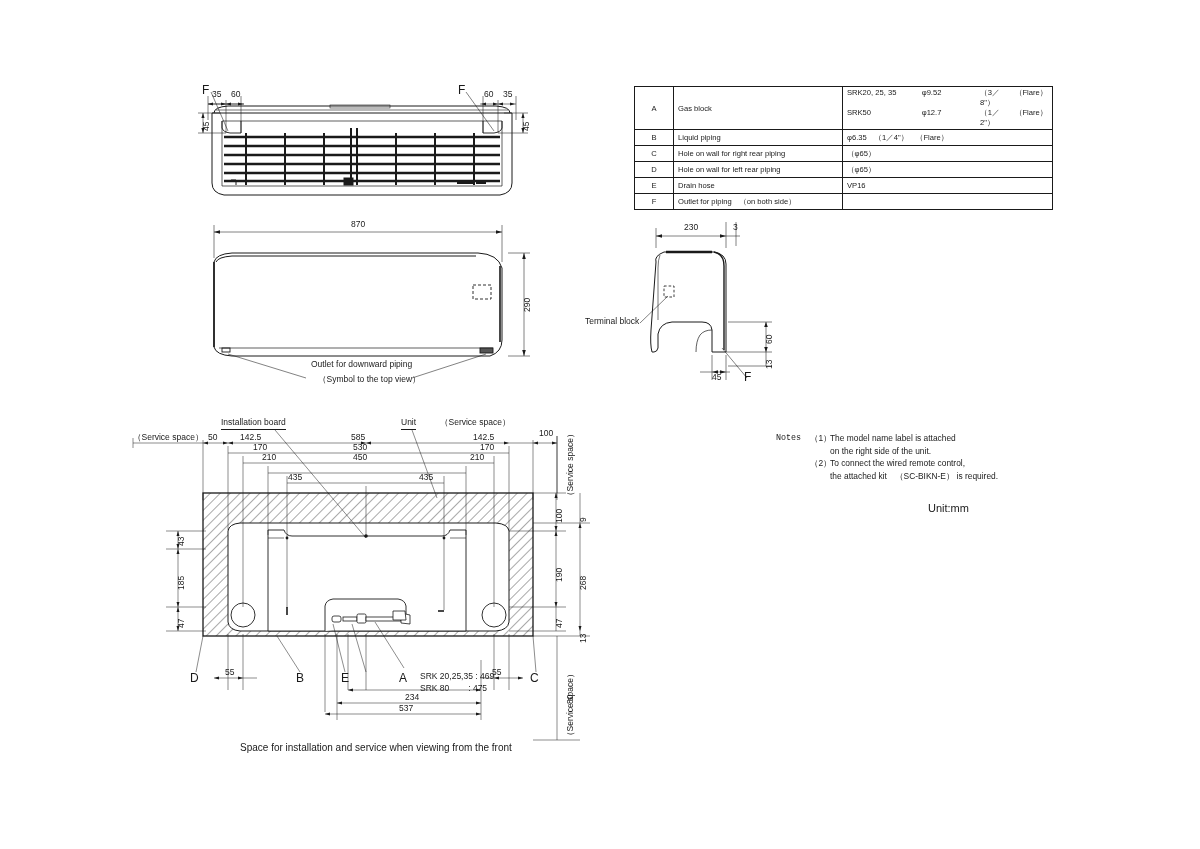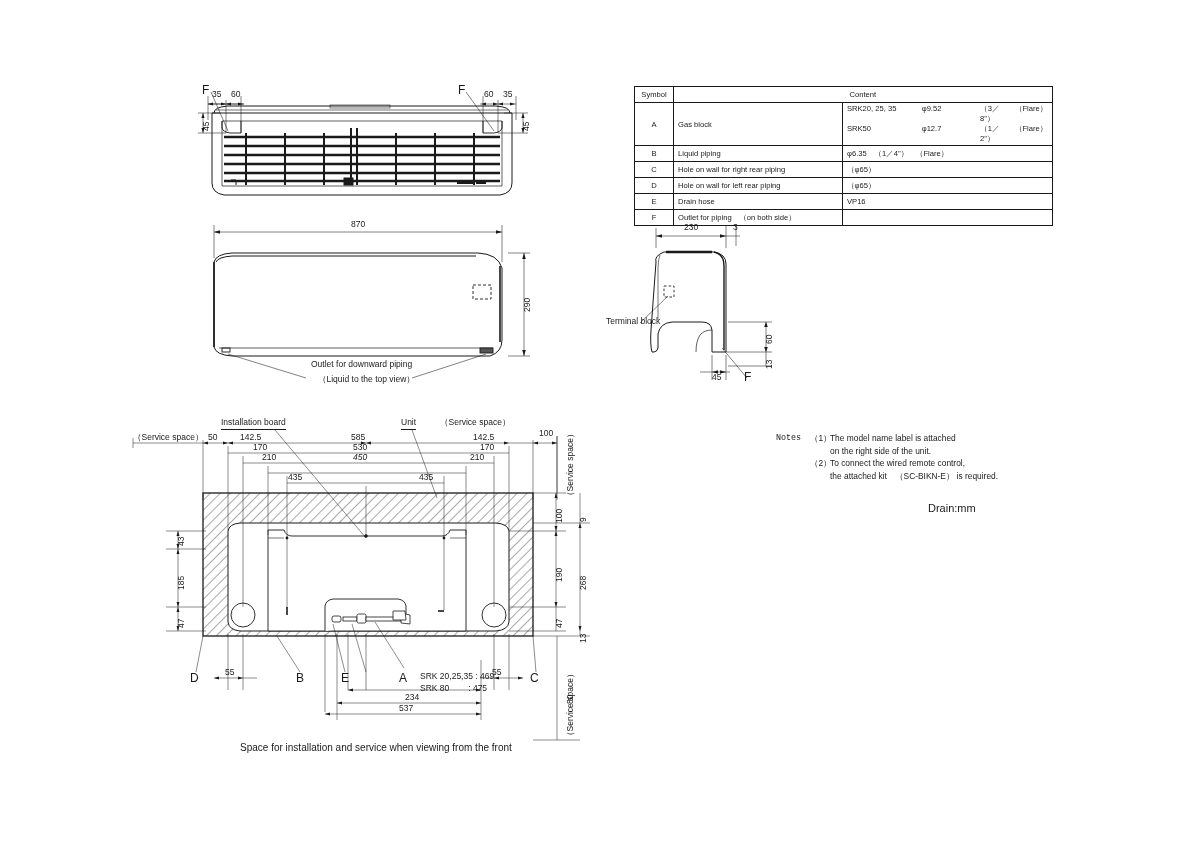"Symbol" tr { html: <tr> <th>Symbol</th> <th>Content</th> </tr> -> none }
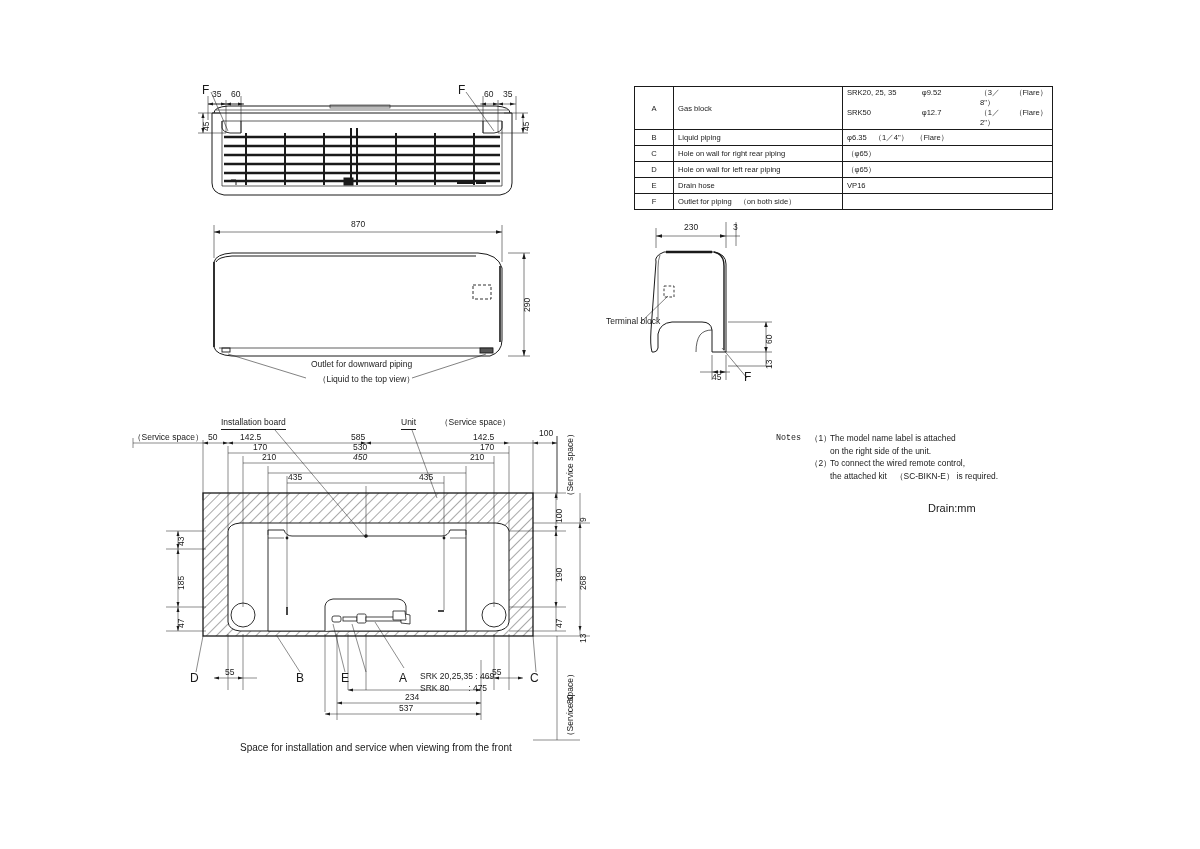"Terminal block" div.t { margin-left: 21px -> none }
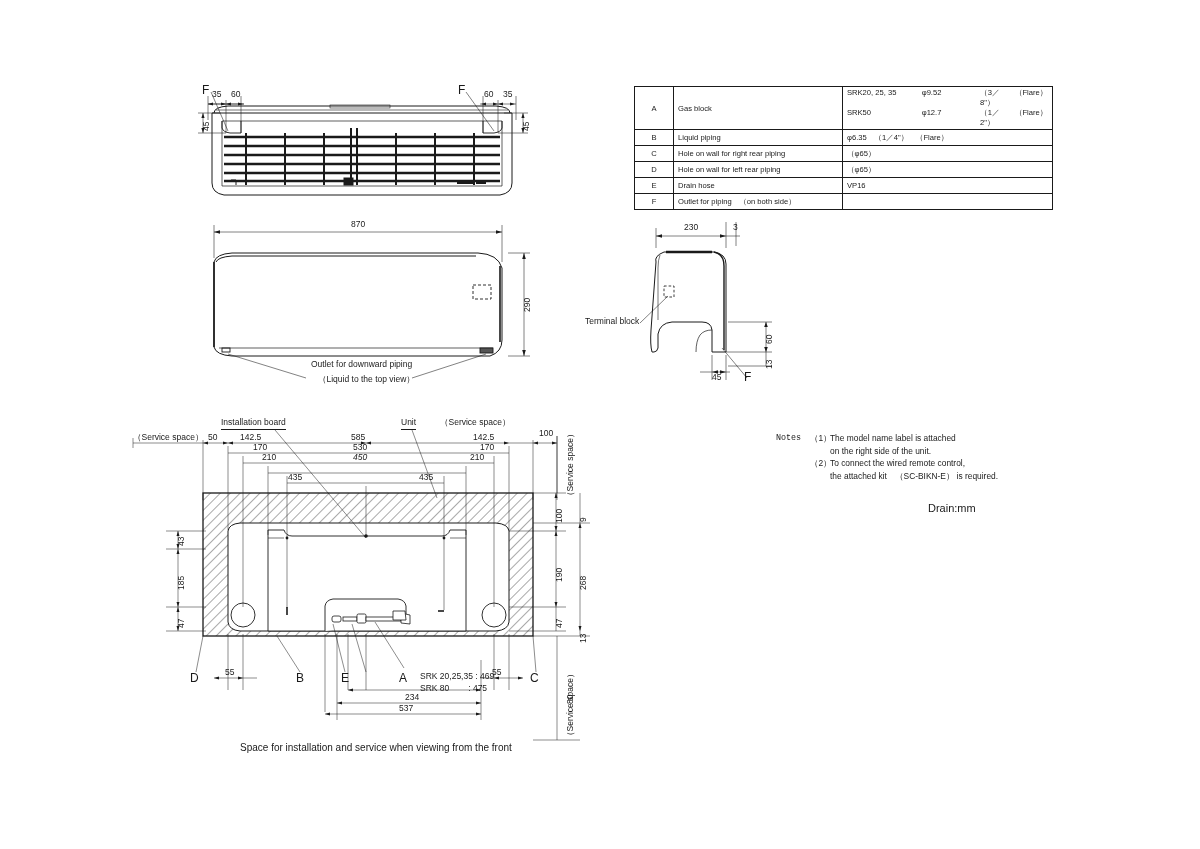"（Liquid to the top view）" div.t { text: Liquid -> Symbol }
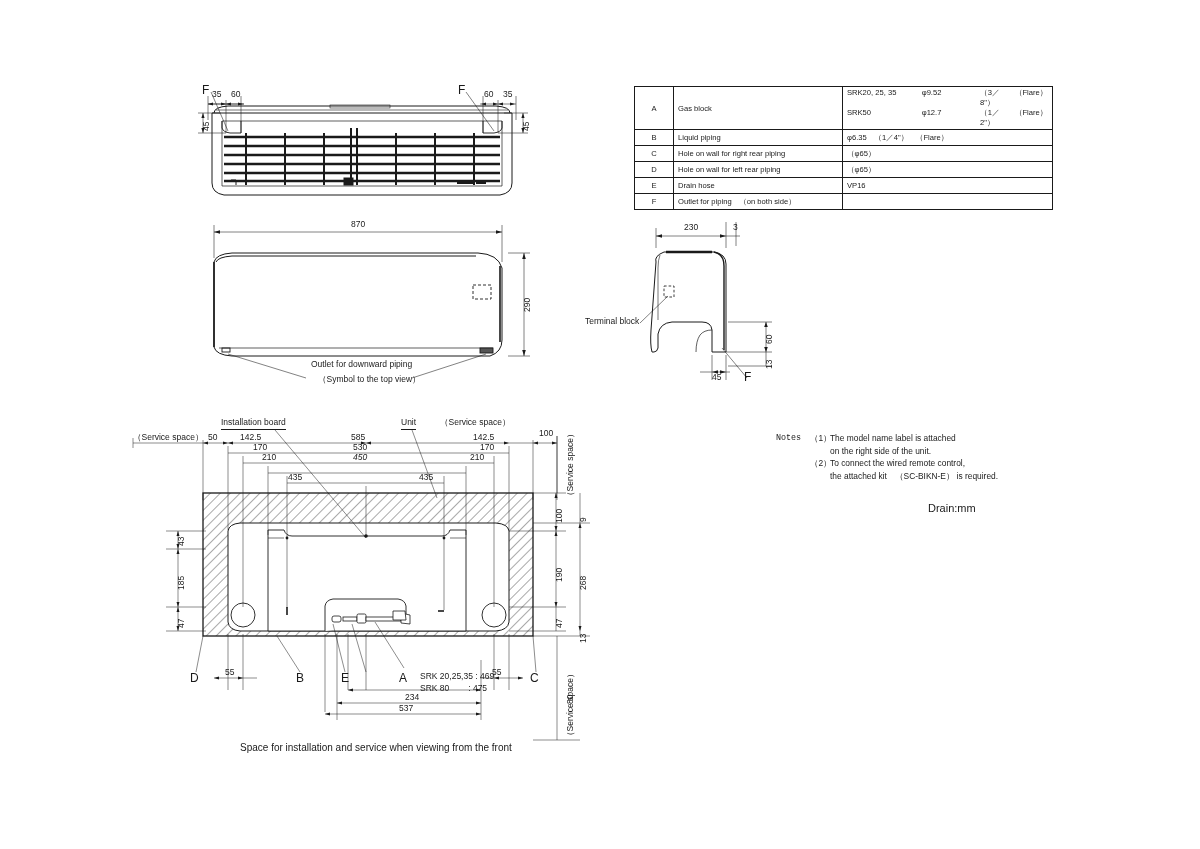"450" div.t { font-style: italic -> none }
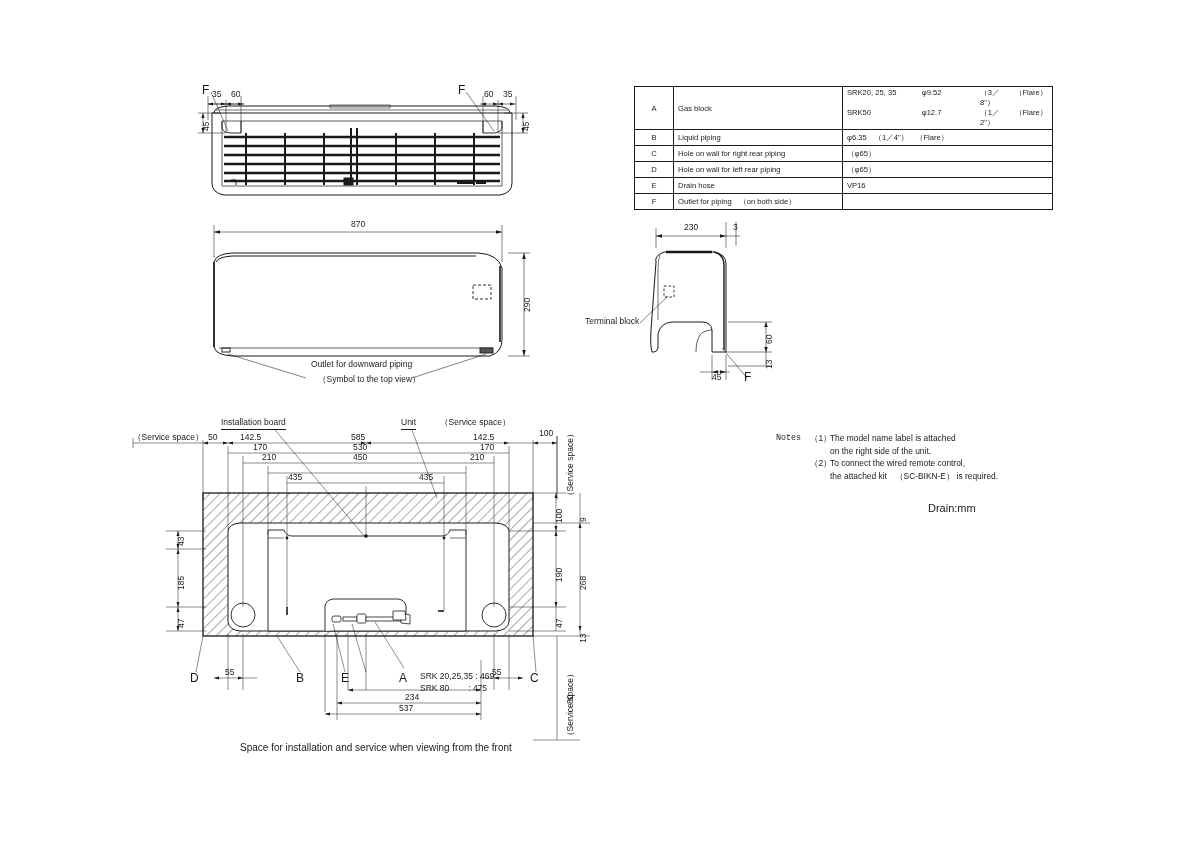"Drain:mm" div { text: Drain:mm -> Unit:mm }
